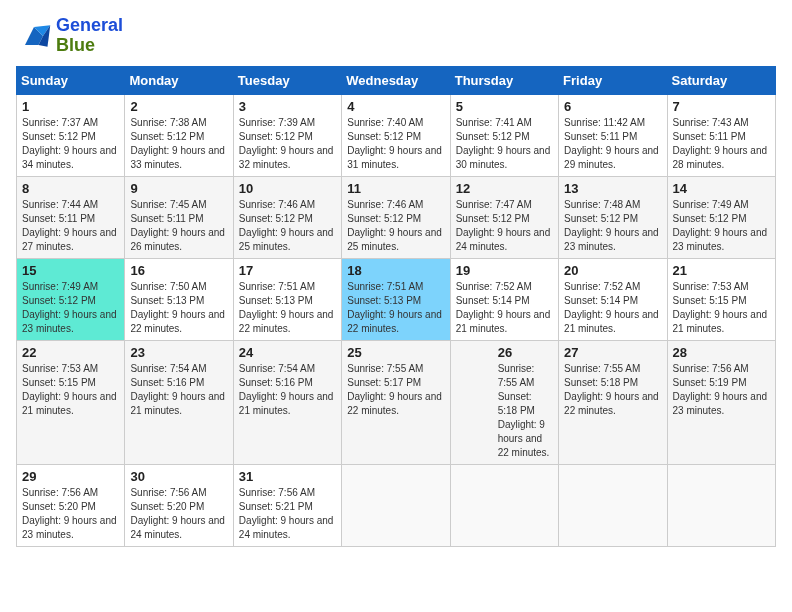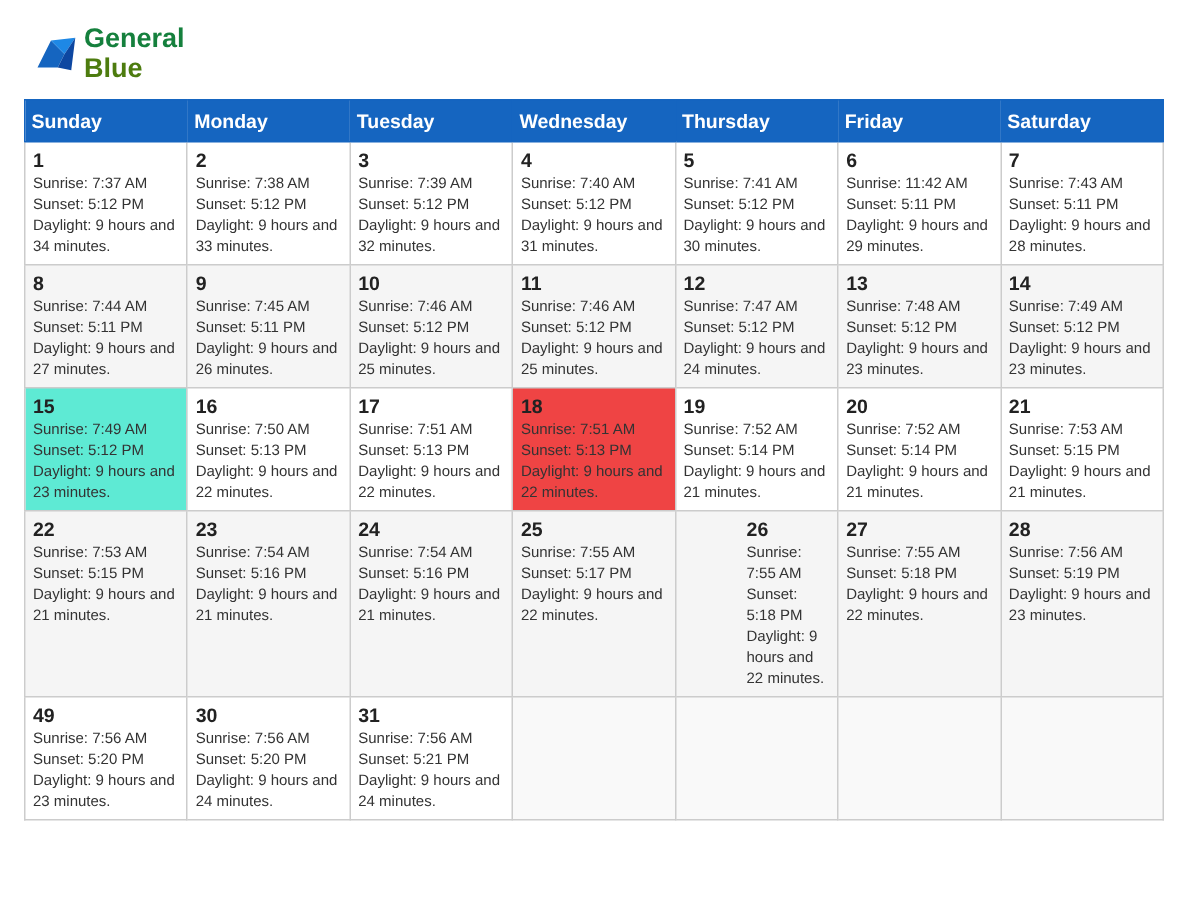"General" .logo-text span { color: #15803d -> #1d4ed8 }
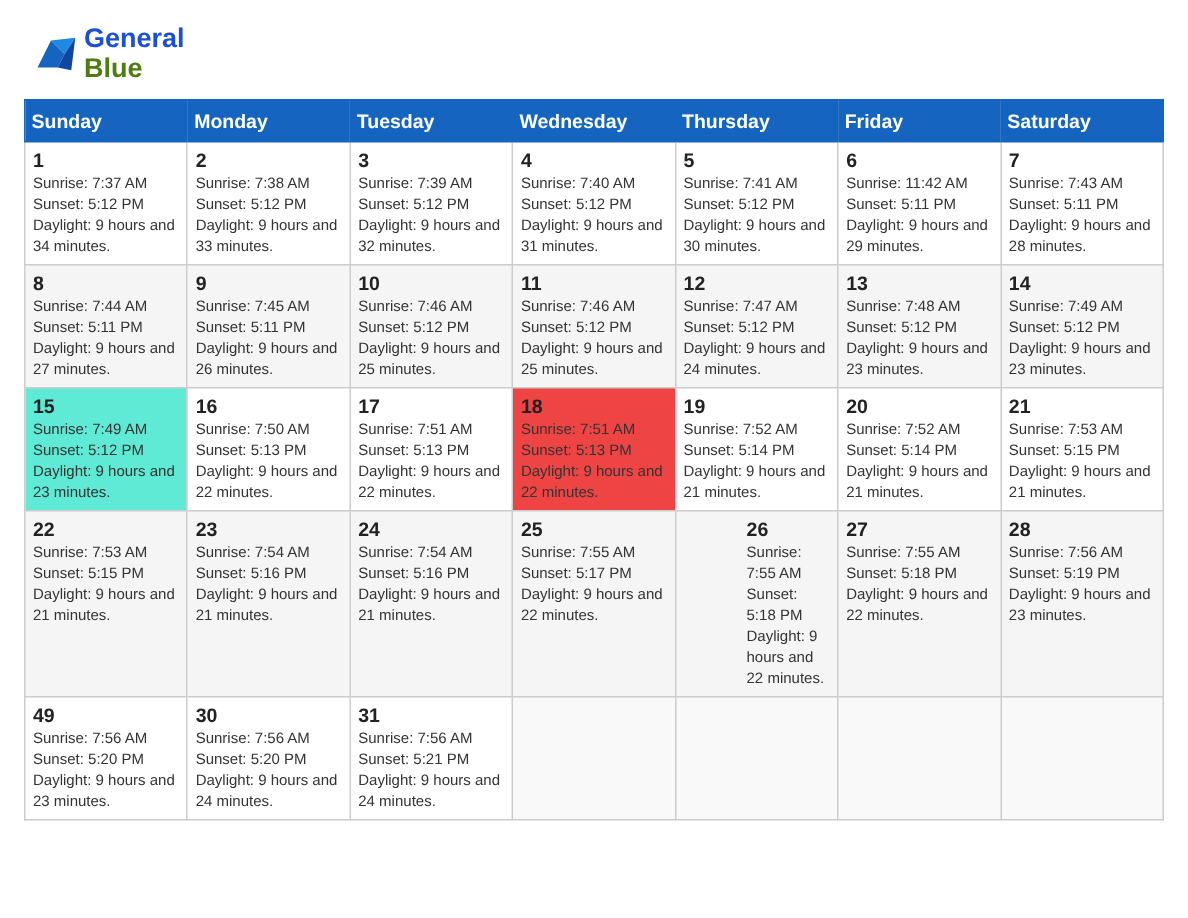"18" td { background: #ef4444 -> #7dd3fc }
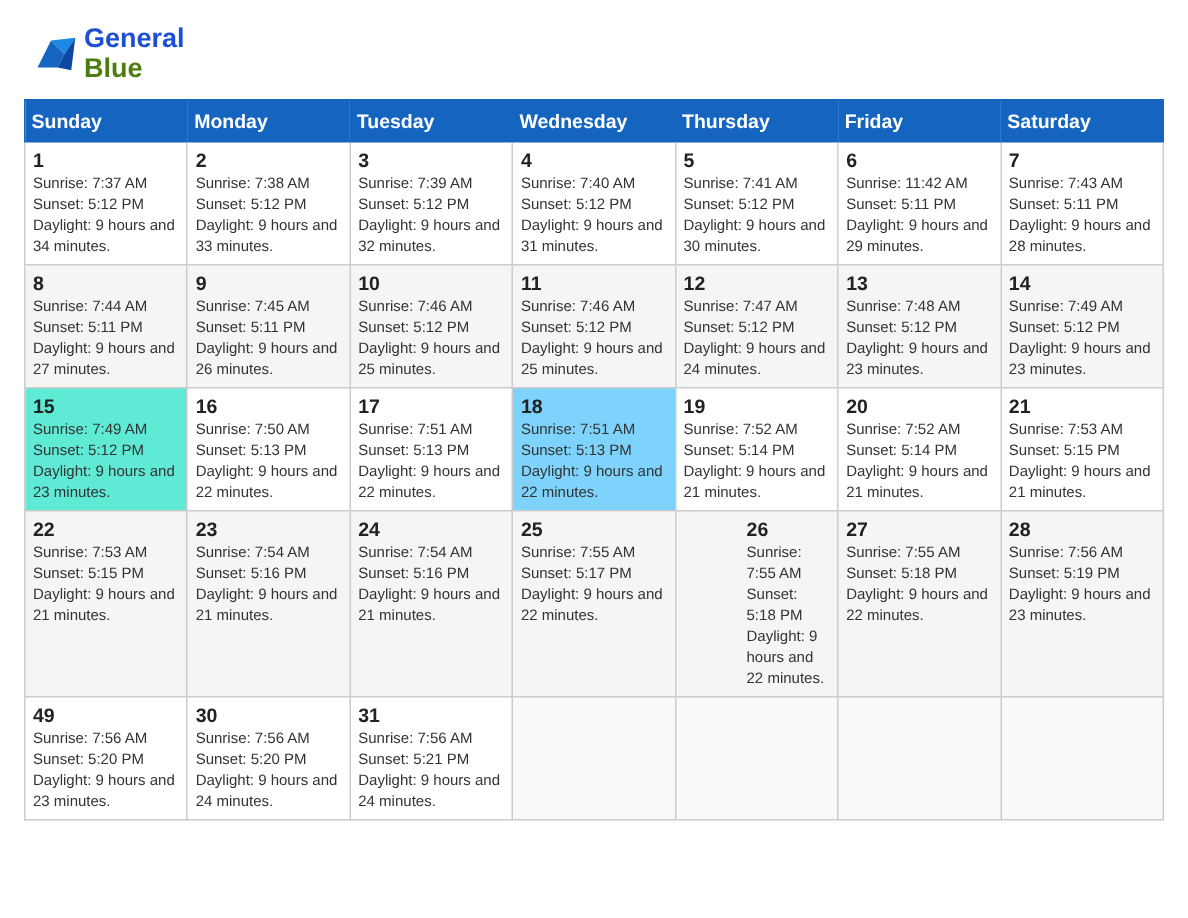"49" span.day-num { text: 49 -> 29 }
